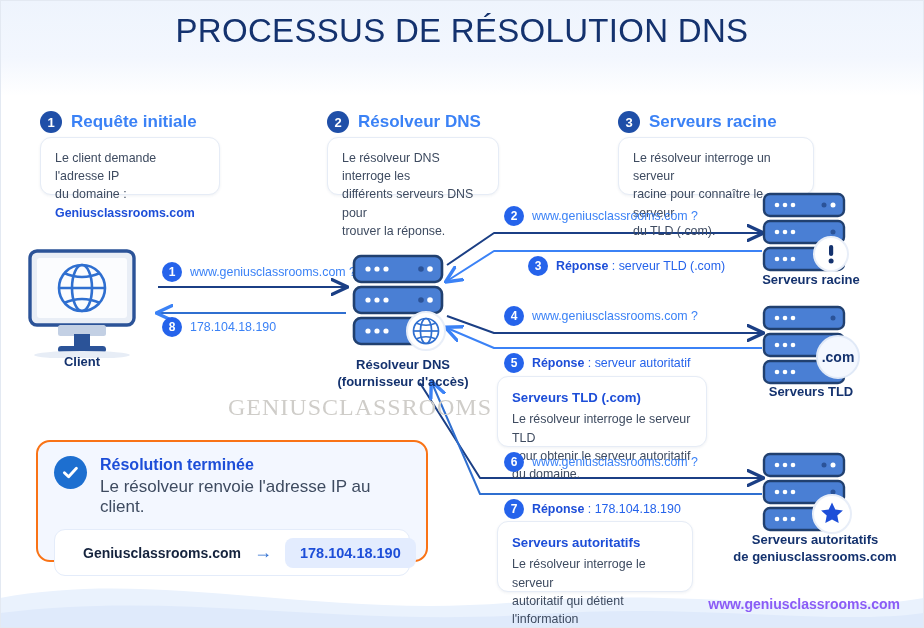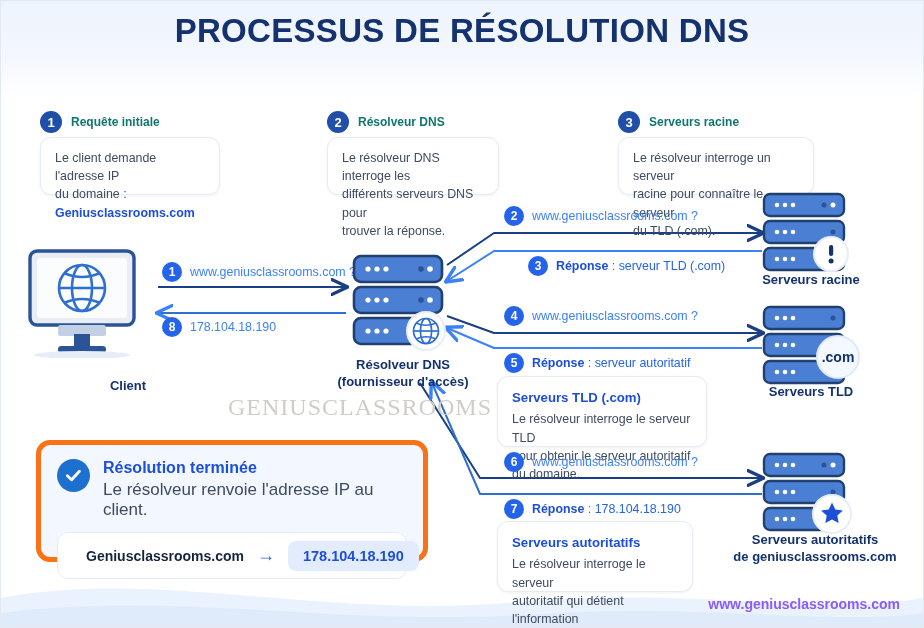"PROCESSUS DE RÉSOLUTION DNS" .title { font-weight: bold -> normal }
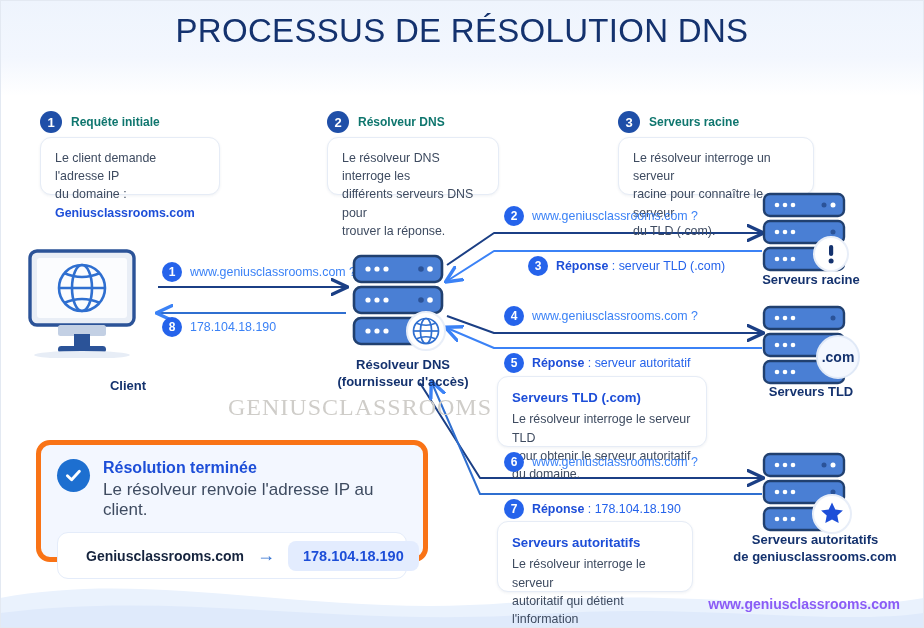"Requête initiale" .step-title { color: #0f766e -> #3b82f6; font-size: 12px -> 17px }
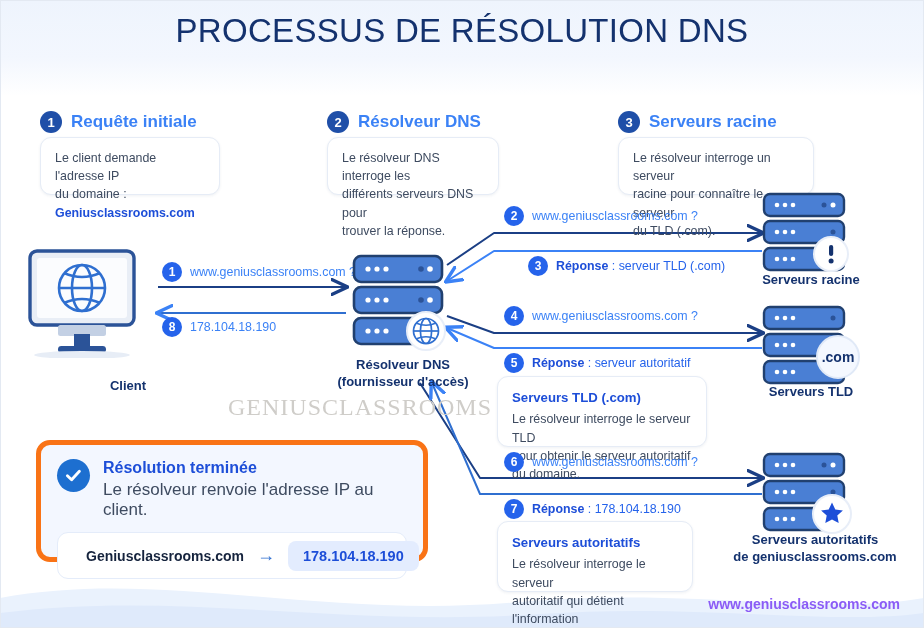"Client" div.caption { text-align: right -> none; top: 378px -> 354px }
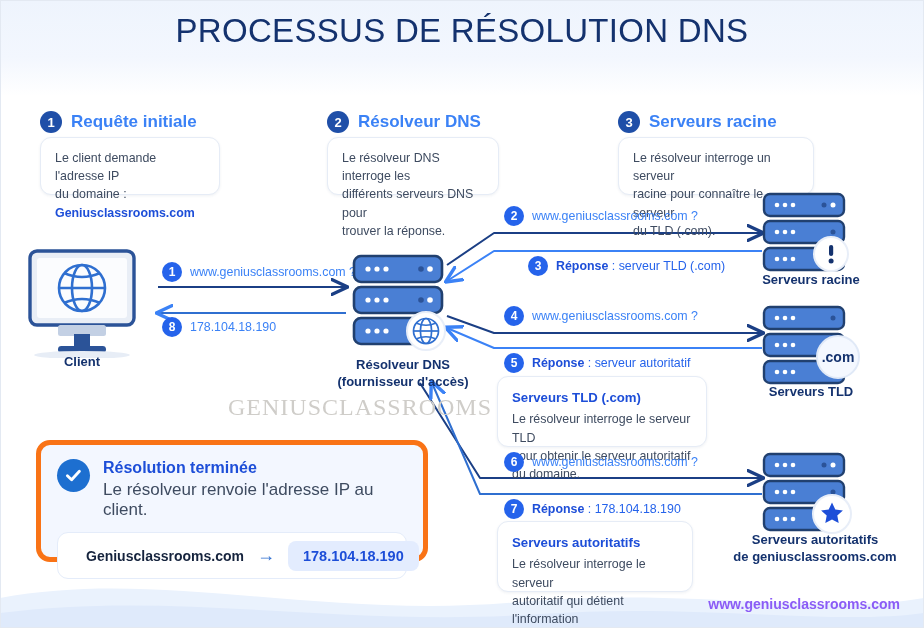"Résolution terminée" .result { border: 5px solid #f97316 -> 2px solid #f97316 }
